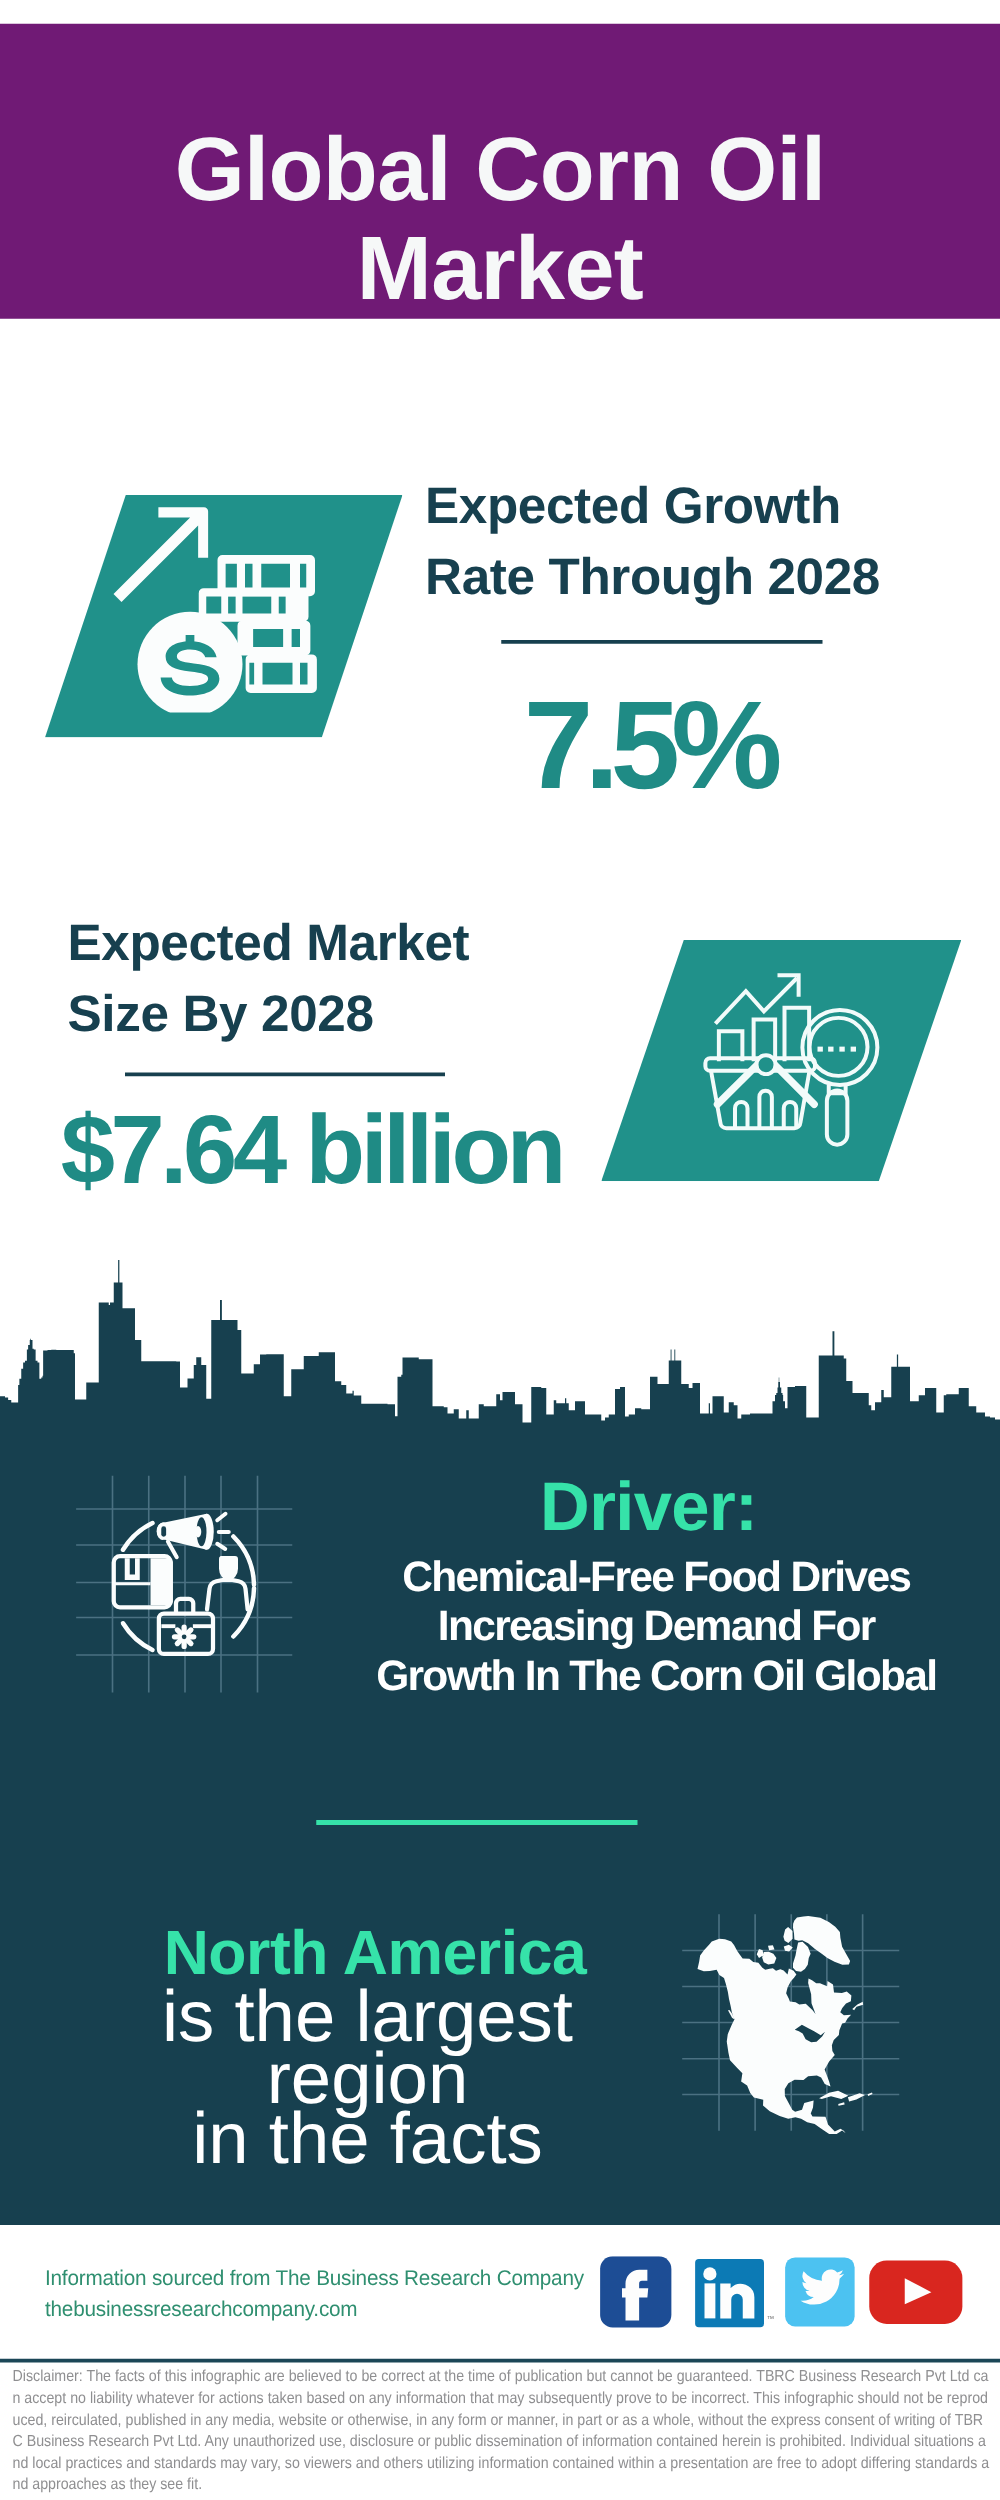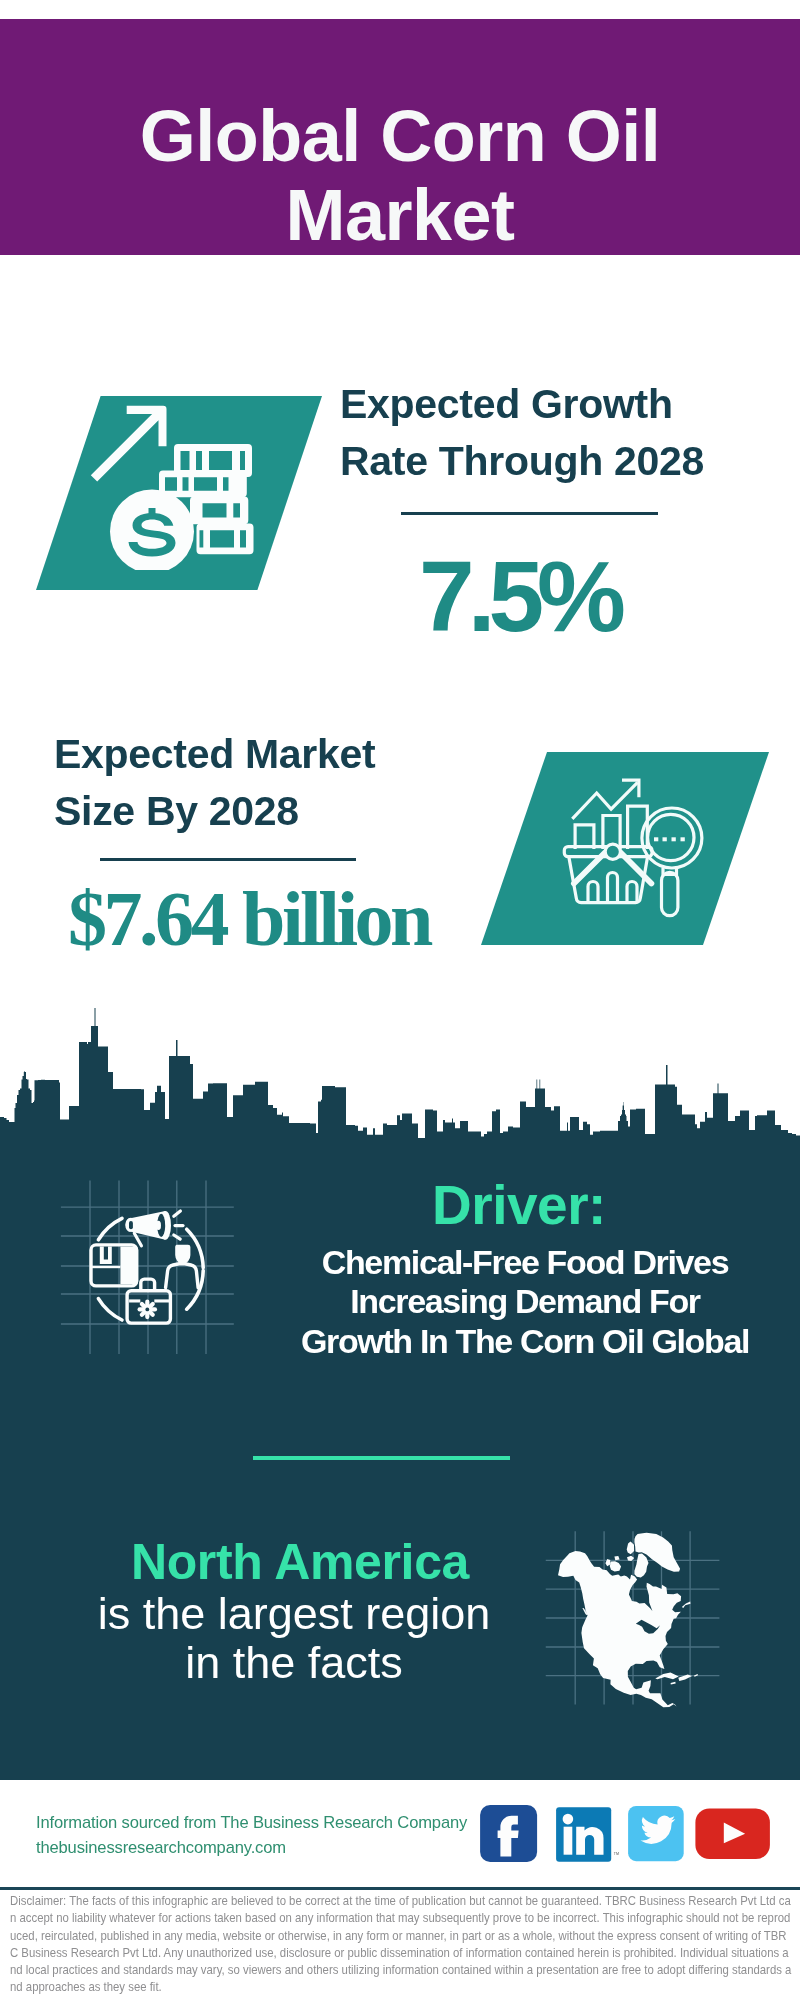"$7.64 billion" #stat2-num { font-family: Liberation Serif, serif -> none }
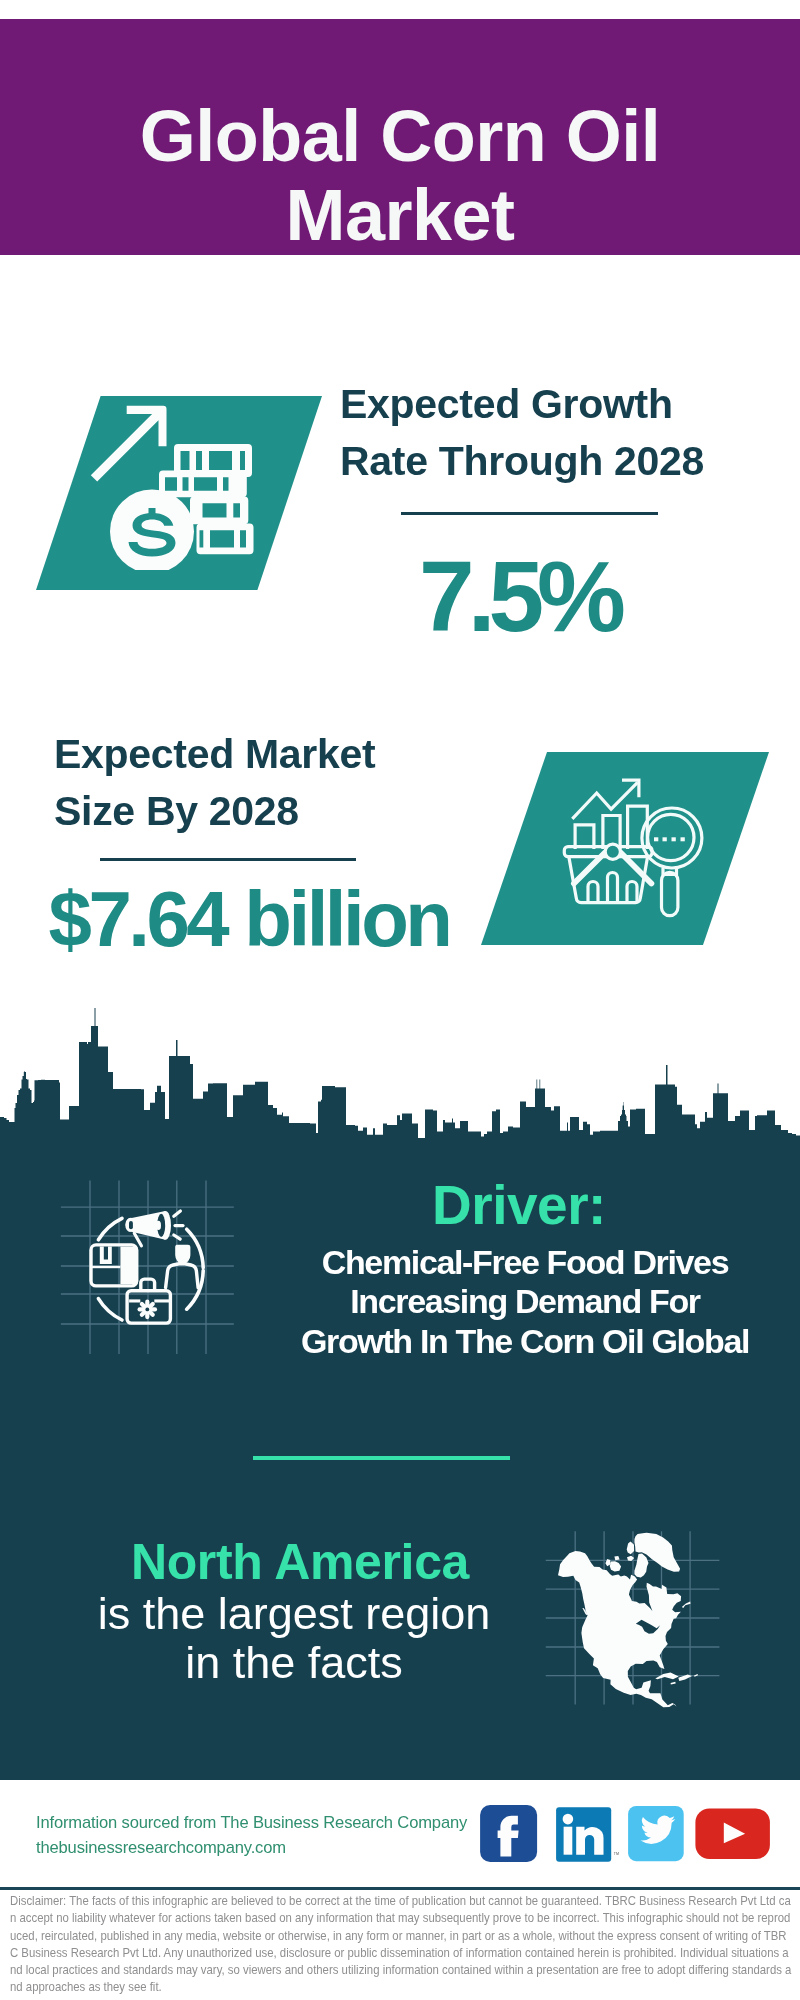"is the largest region" #region-sub { font-size: 45px -> 58px }
